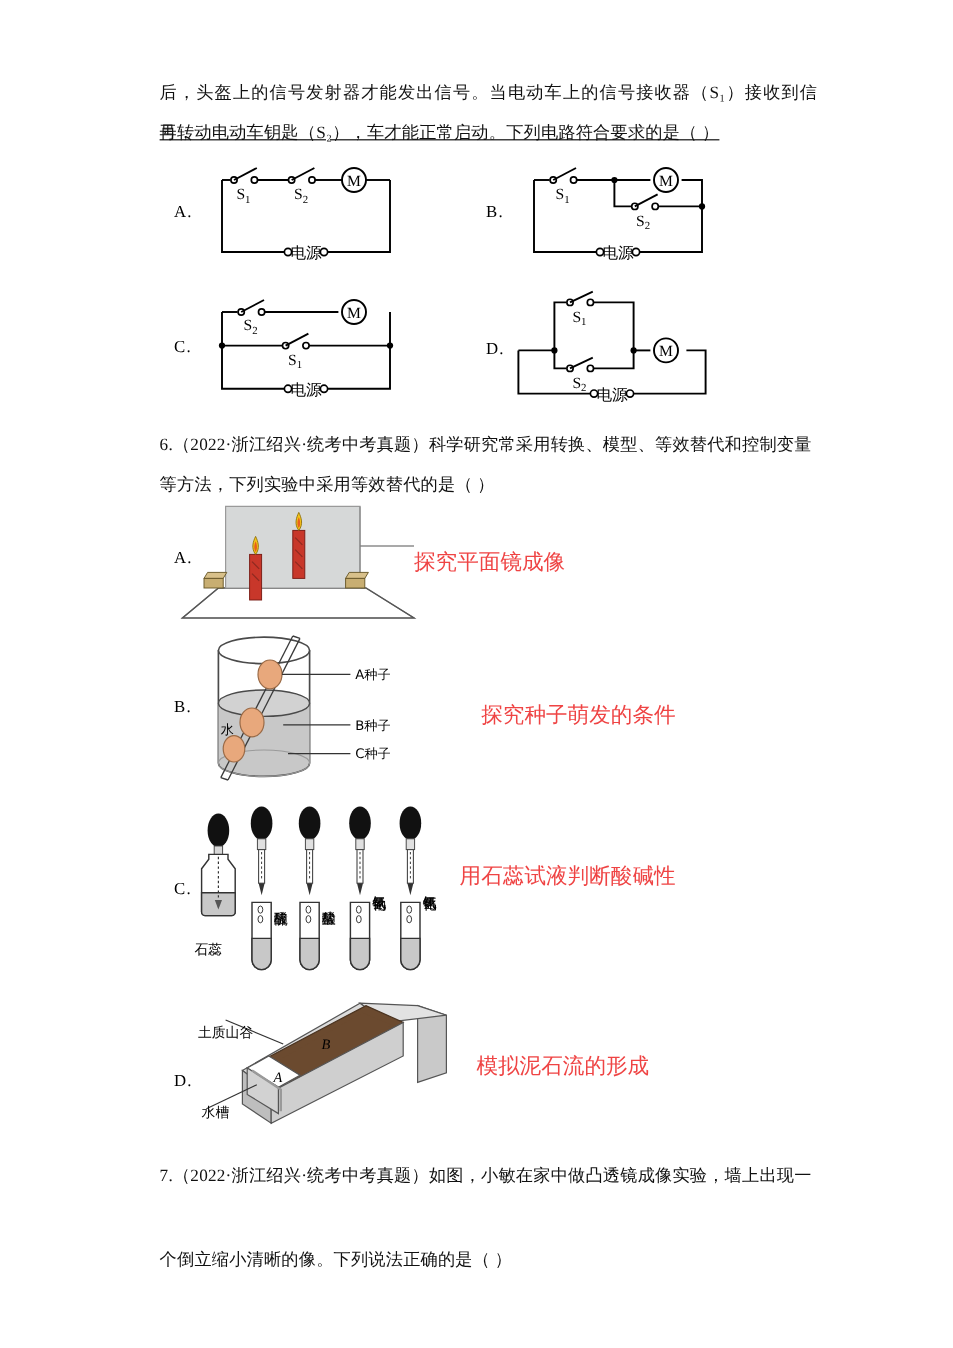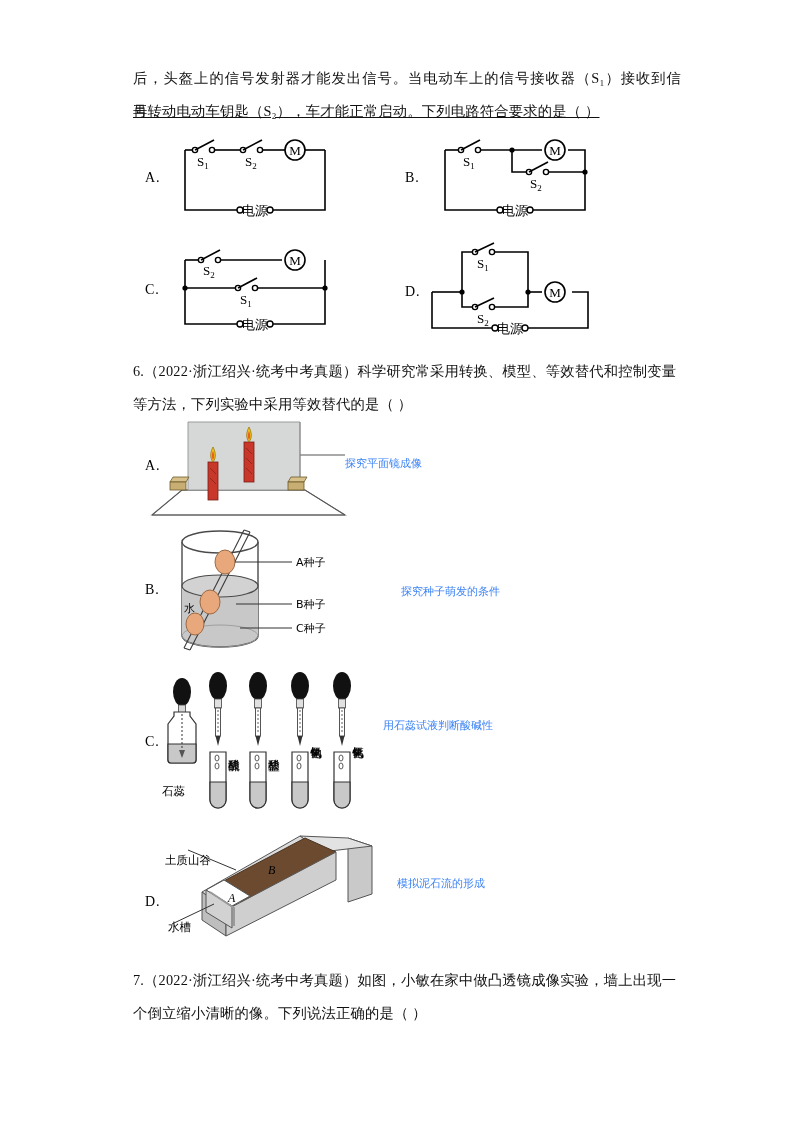"探究平面镜成像" .q6cap { color: #3b82f6 -> #ef4444; font-size: 11px -> 18px }
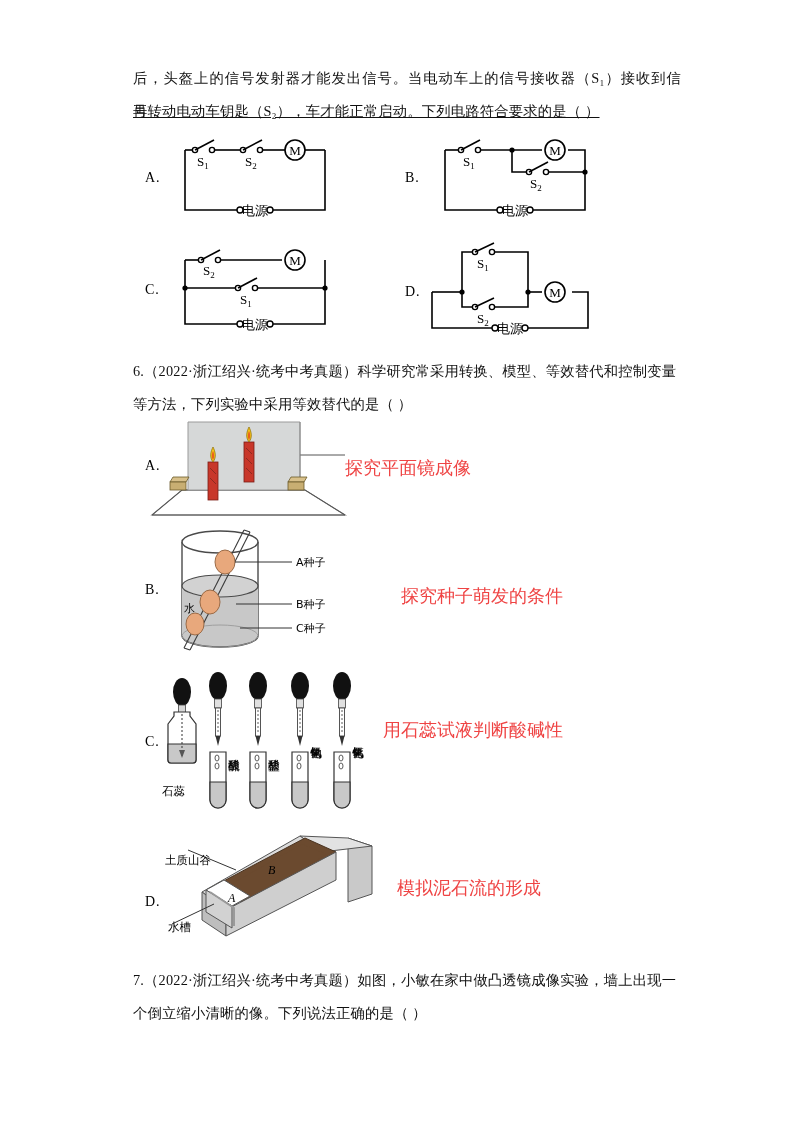"个倒立缩小清晰的像。下列说法正确的是（ ）" div.para { top: 997px -> 1034px }
